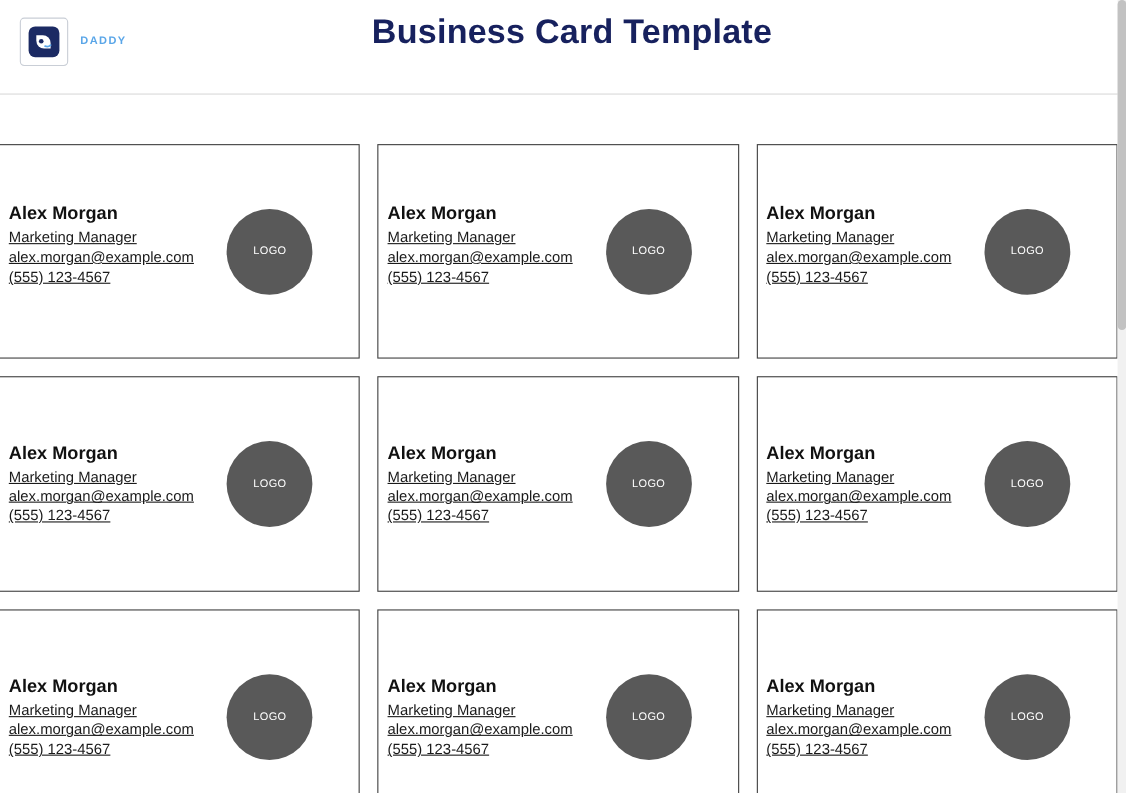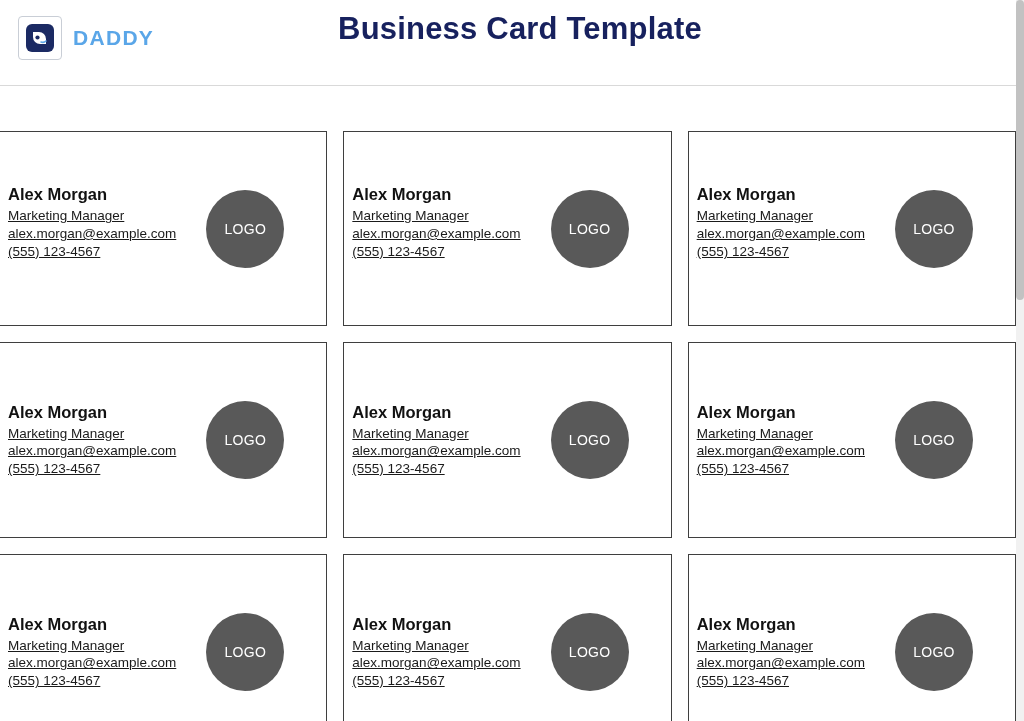"DADDY" .logo-words .l2 { font-size: 21px -> 10px }
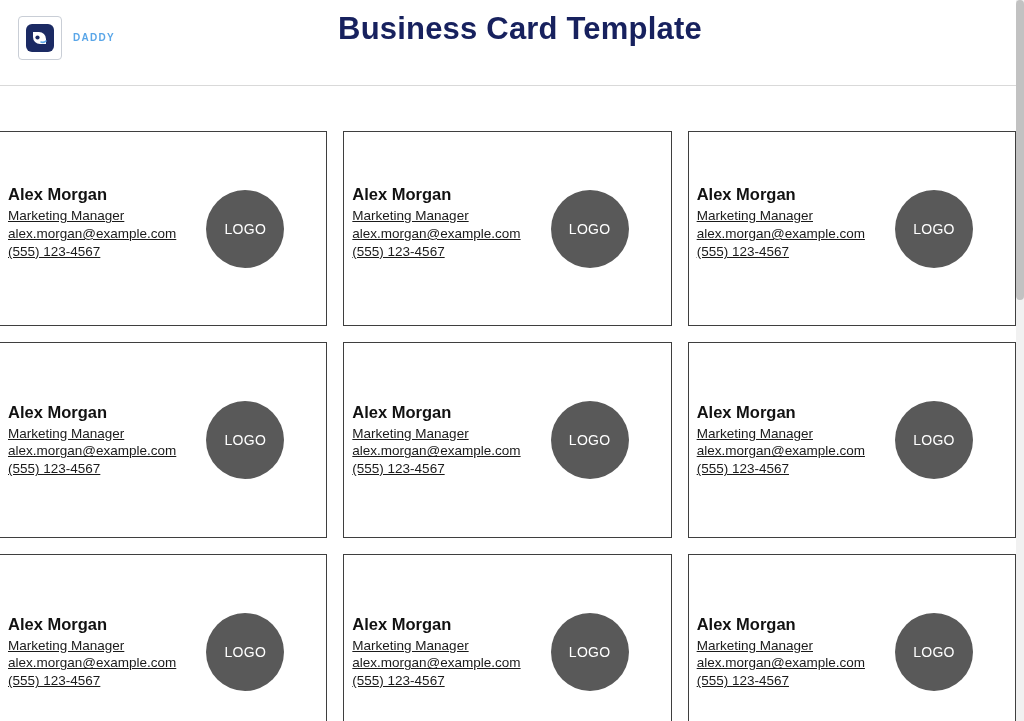"LOGO" .card-logo { font-size: 14px -> 10px }
